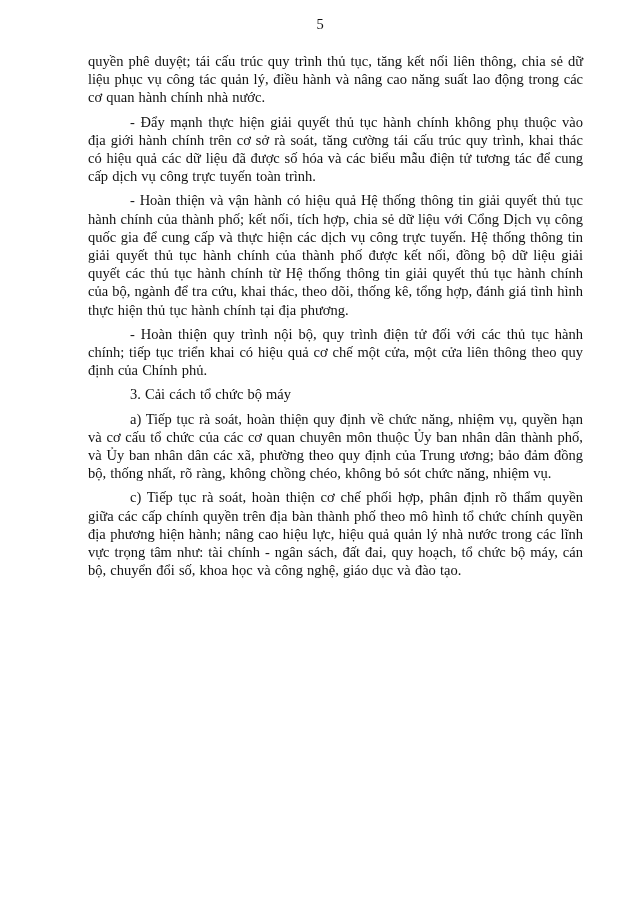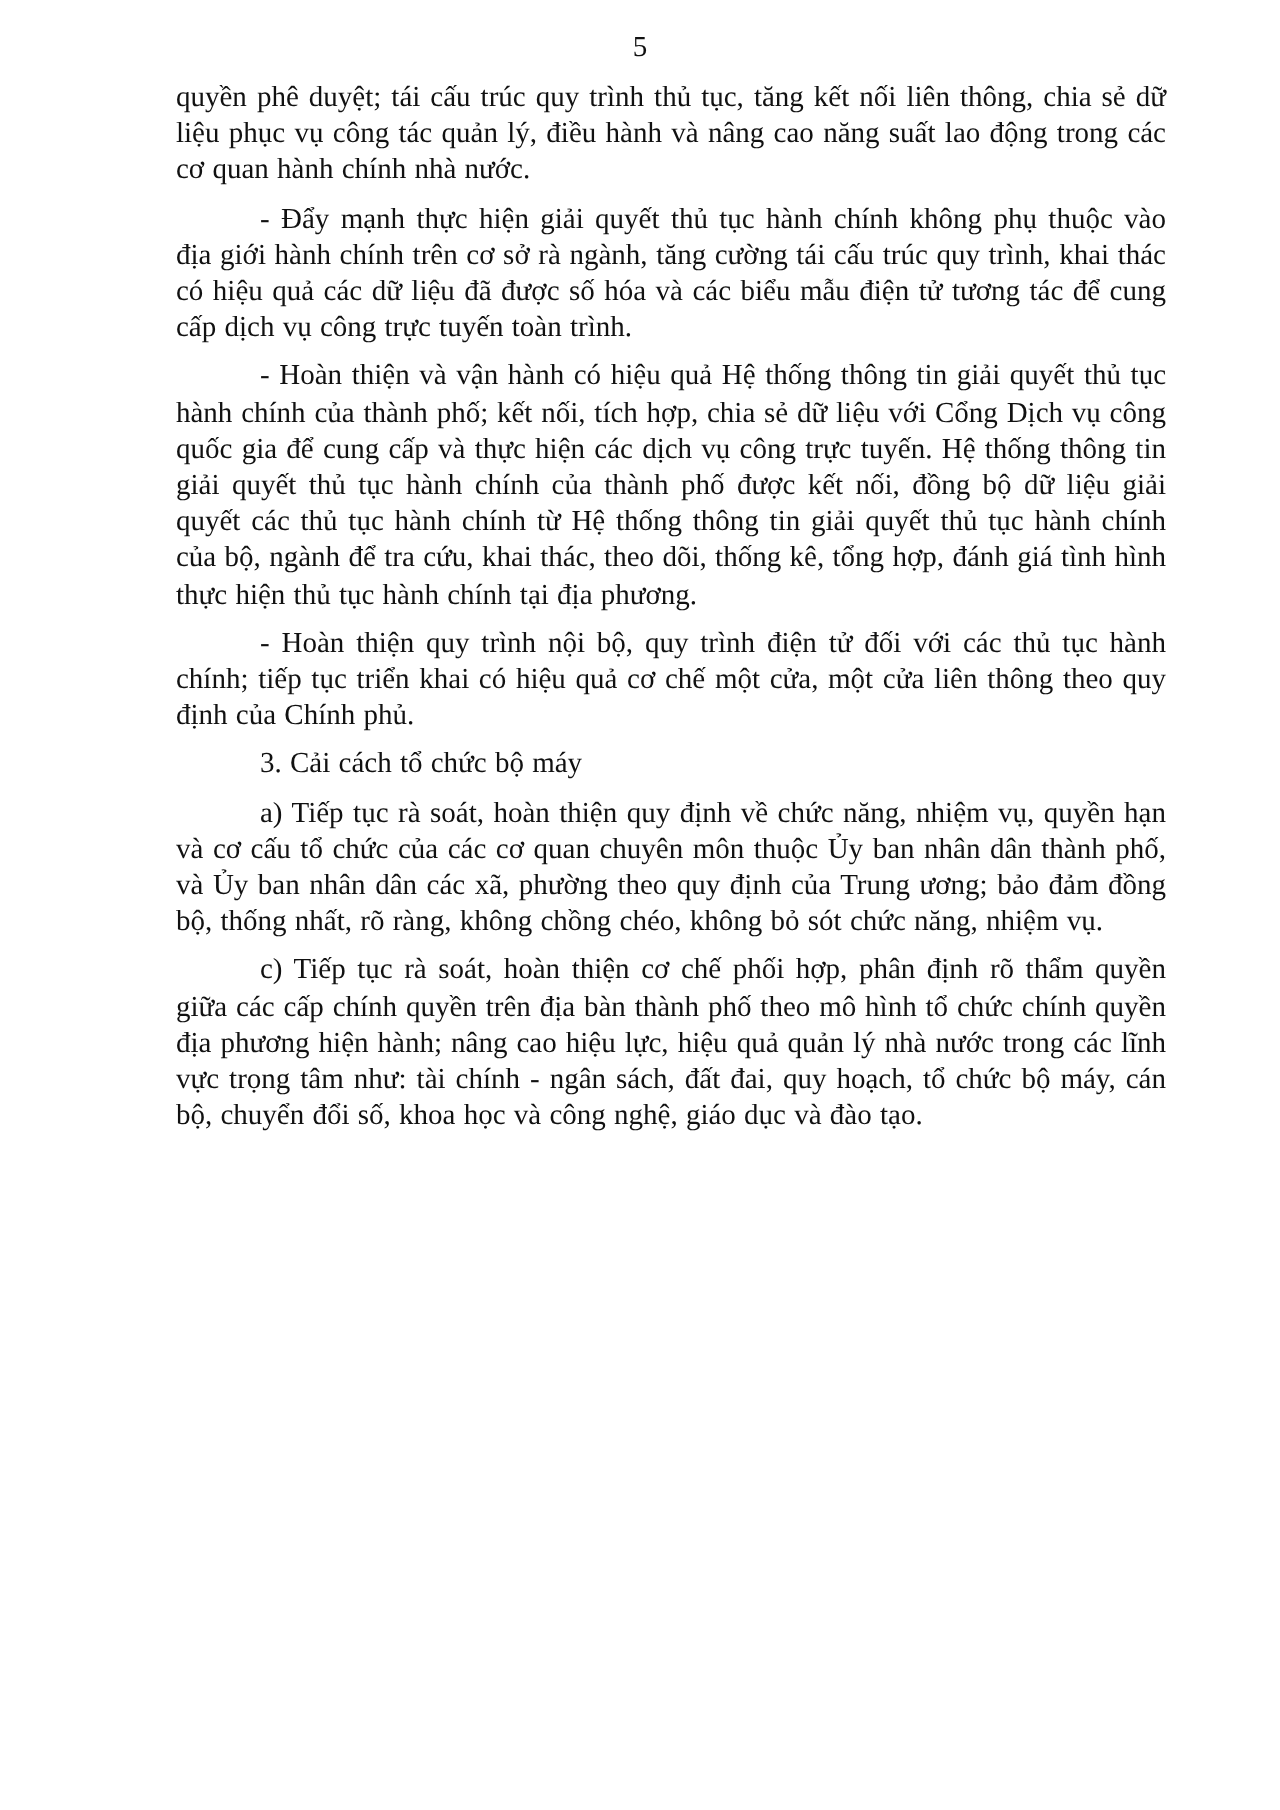"quyền phê duyệt; tái cấu" .doc-body { top: 40px -> 52px }
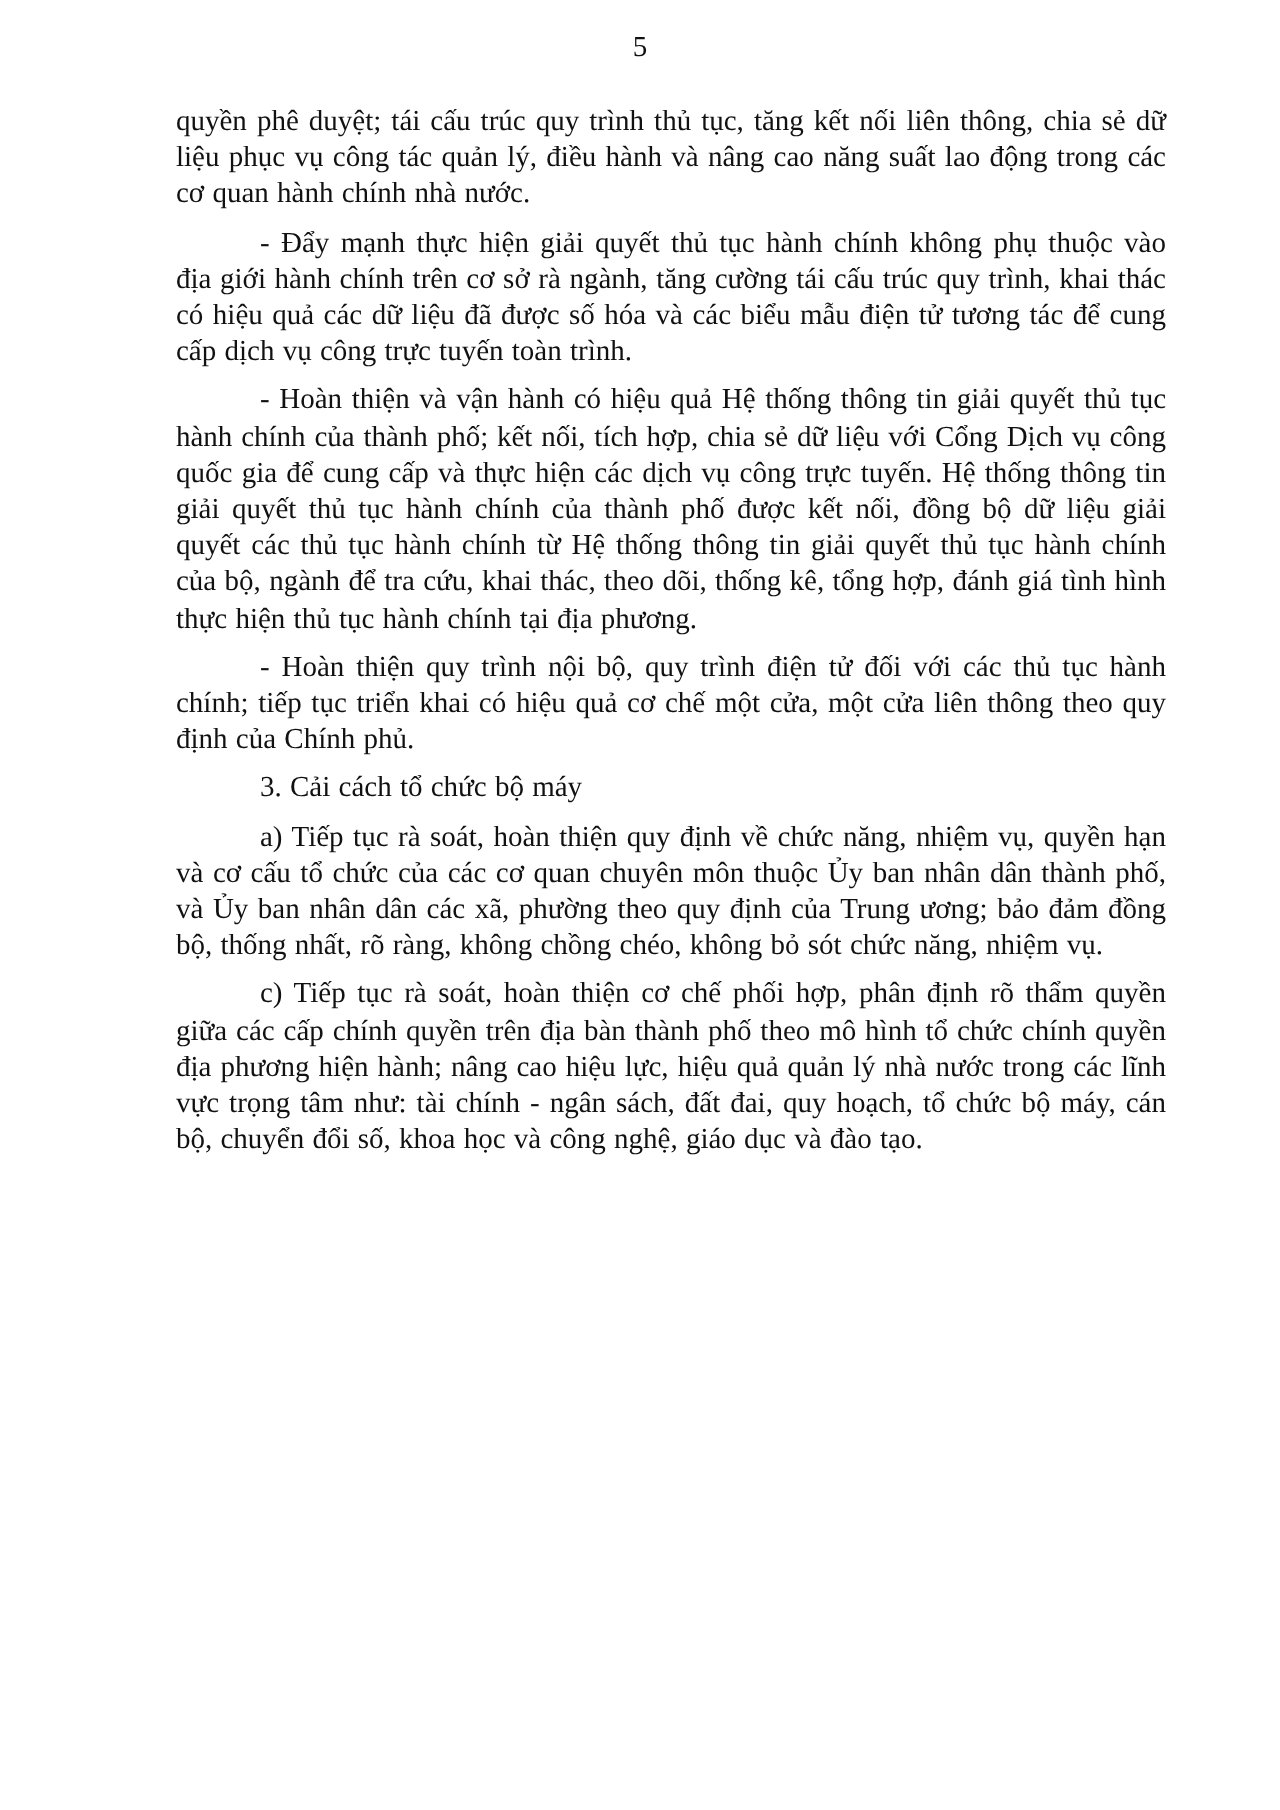"- Đẩy mạnh thực hiện" p { text: ngành -> soát }
